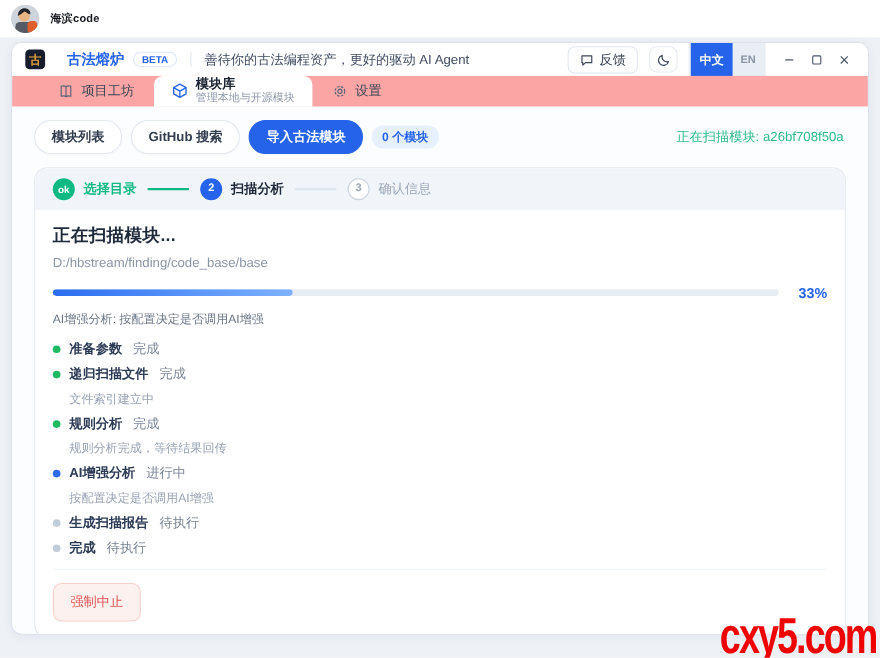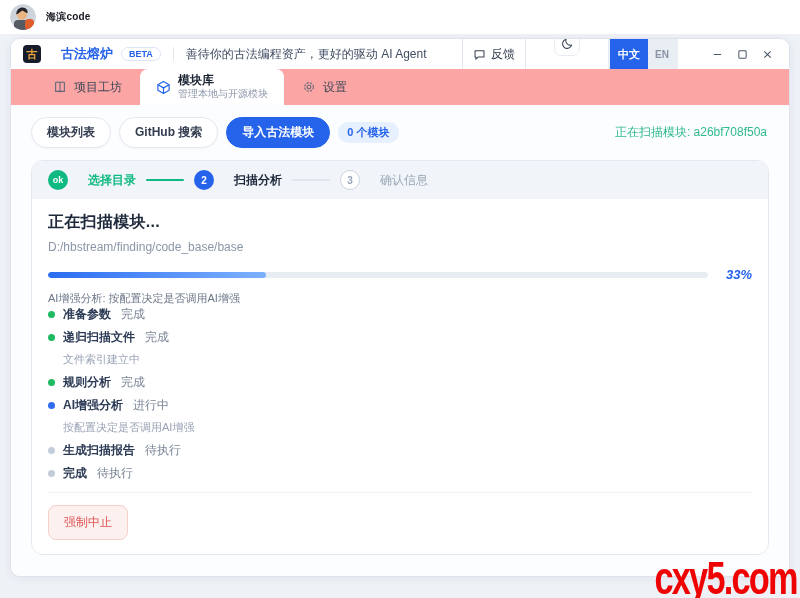"反馈" .tb-right { align-items: none -> center; gap: 28px -> 10px }
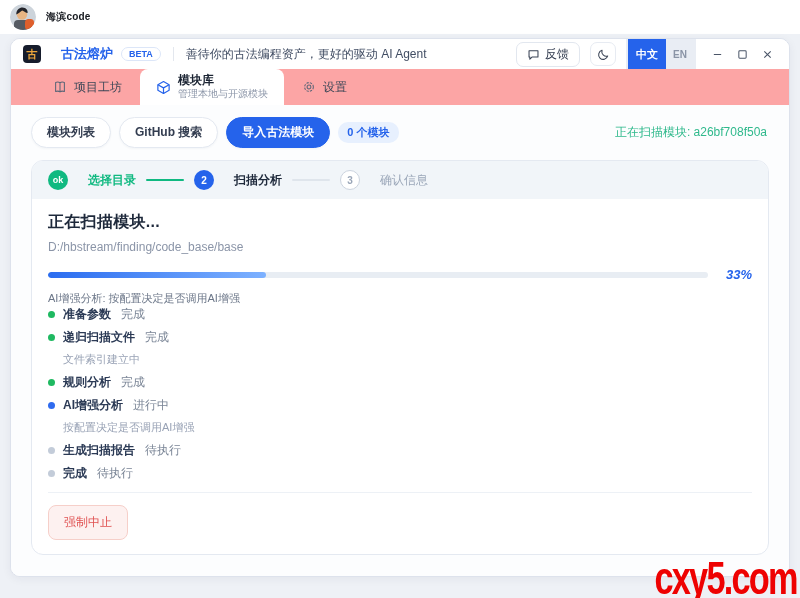"ok" .step { gap: 20px -> 8px }
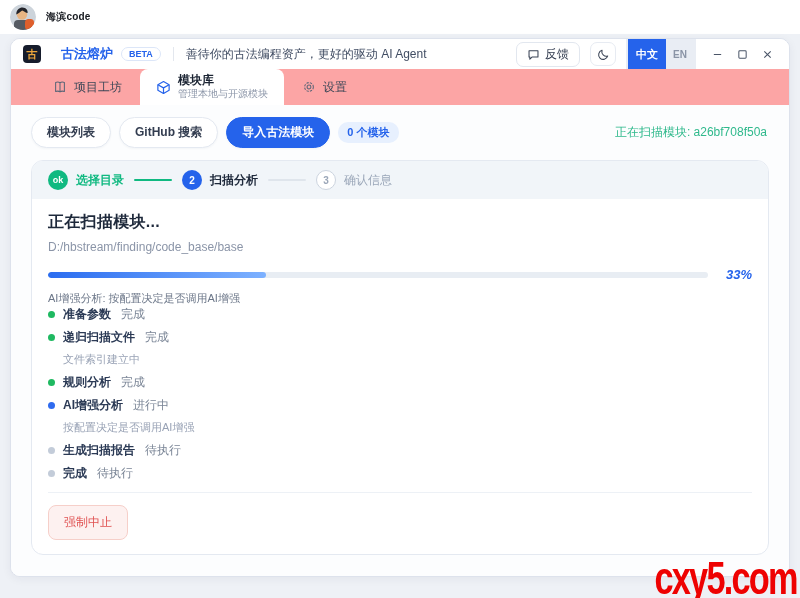"33%" .progress-row { font-style: italic -> none }
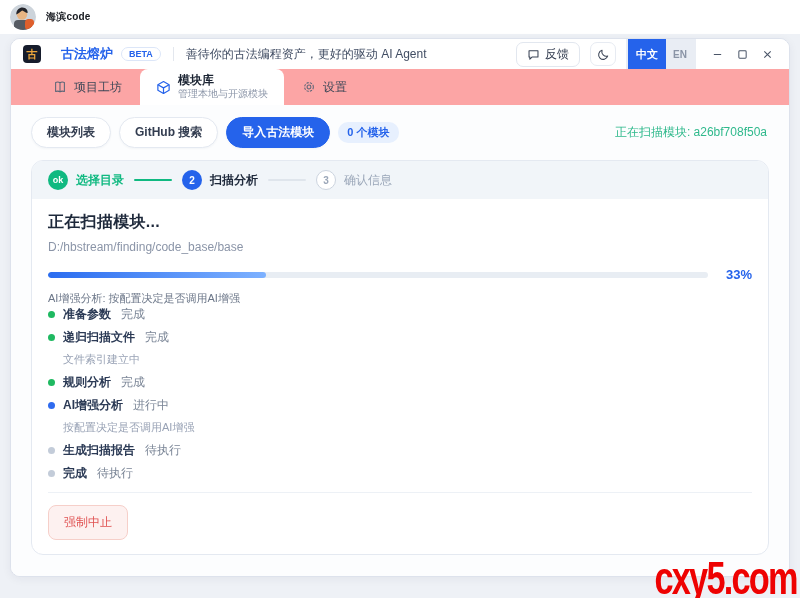"准备参数" .task-list { margin-top: none -> 11px }
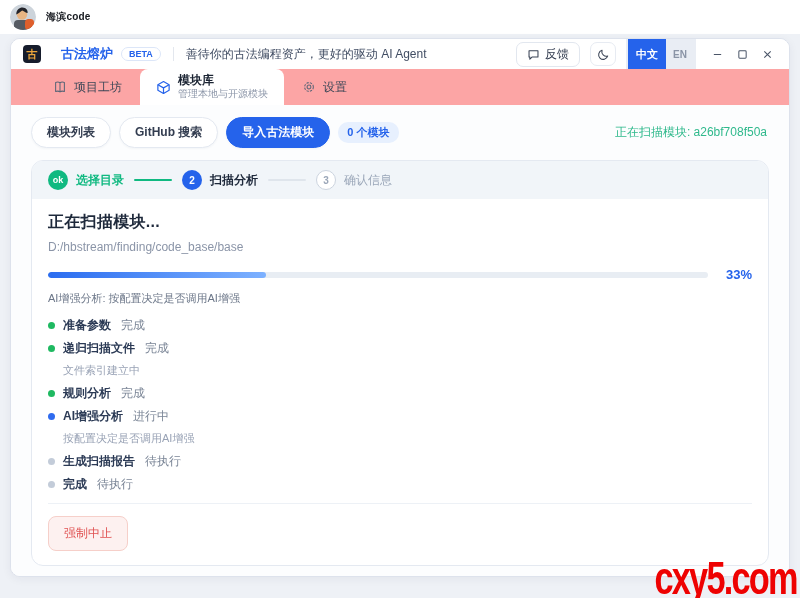"规则分析完成，等待结果回传" div.task-detail { html: none -> <div>规则分析完成，等待结果回传</div> }
